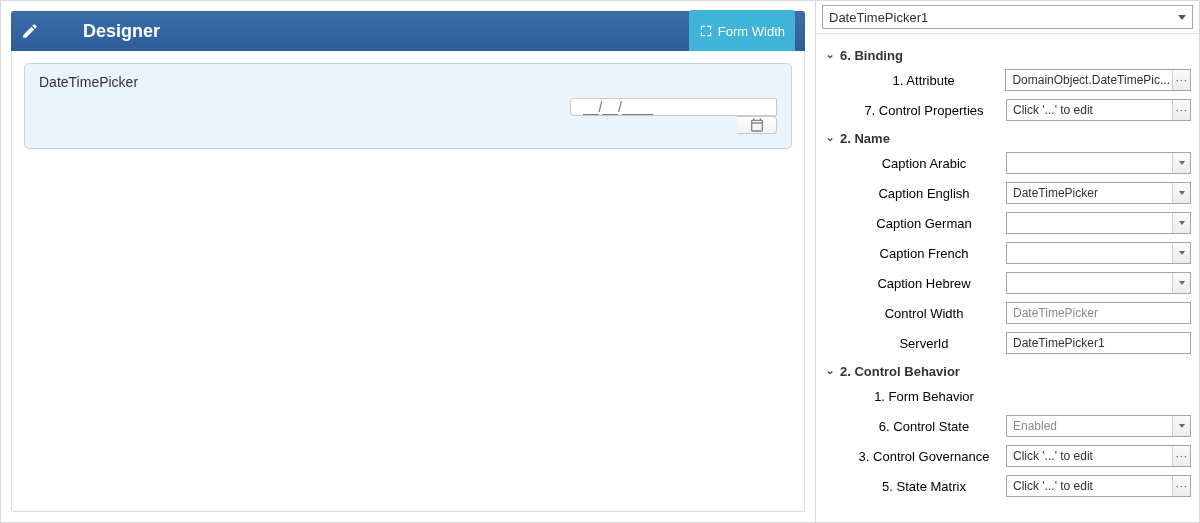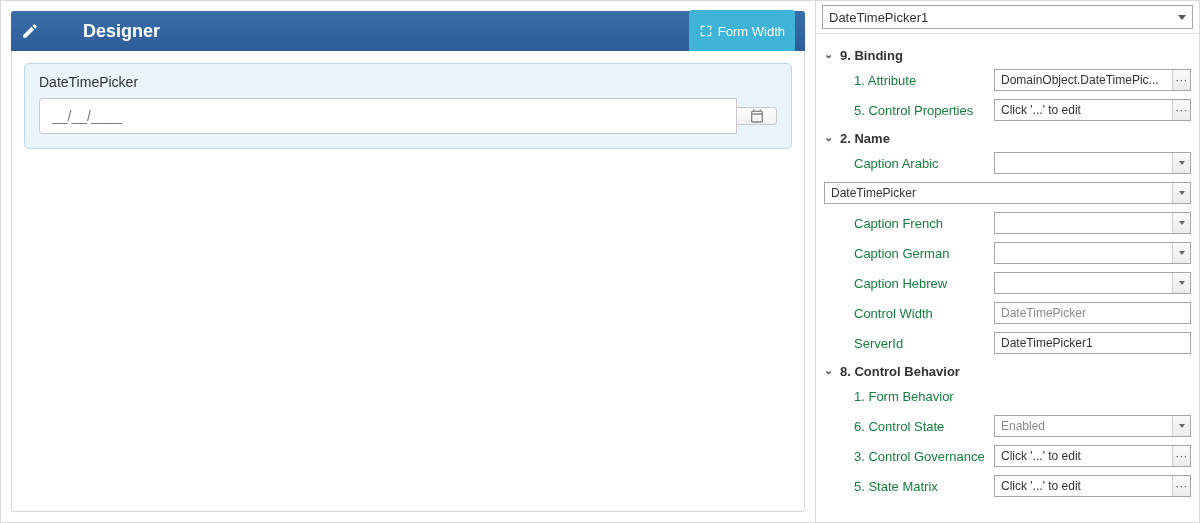"DateTimePicker1" .props-pane { text-align: none -> center }
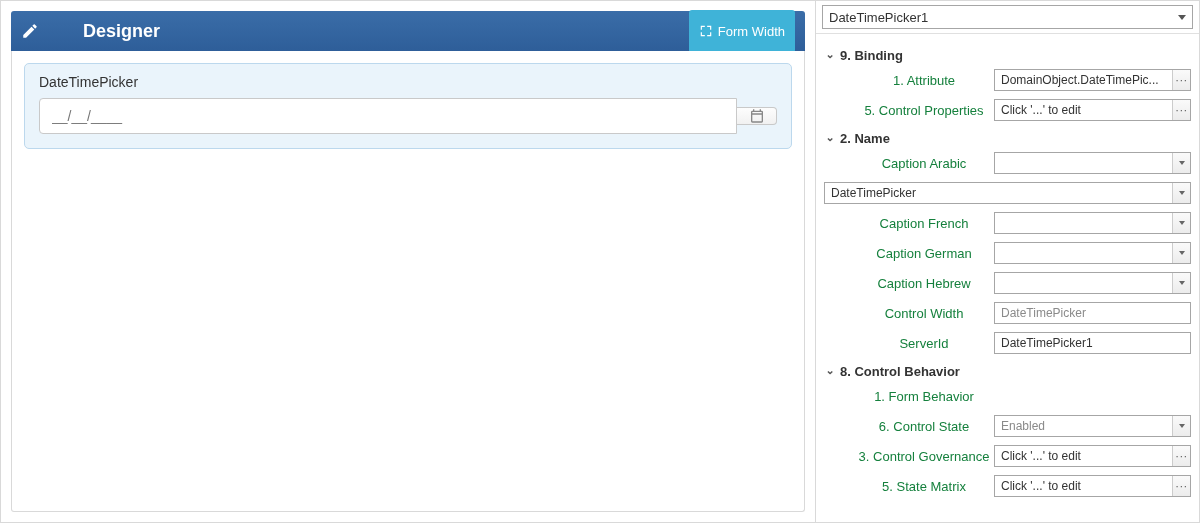"9. Binding" span { text: 9 -> 6 }
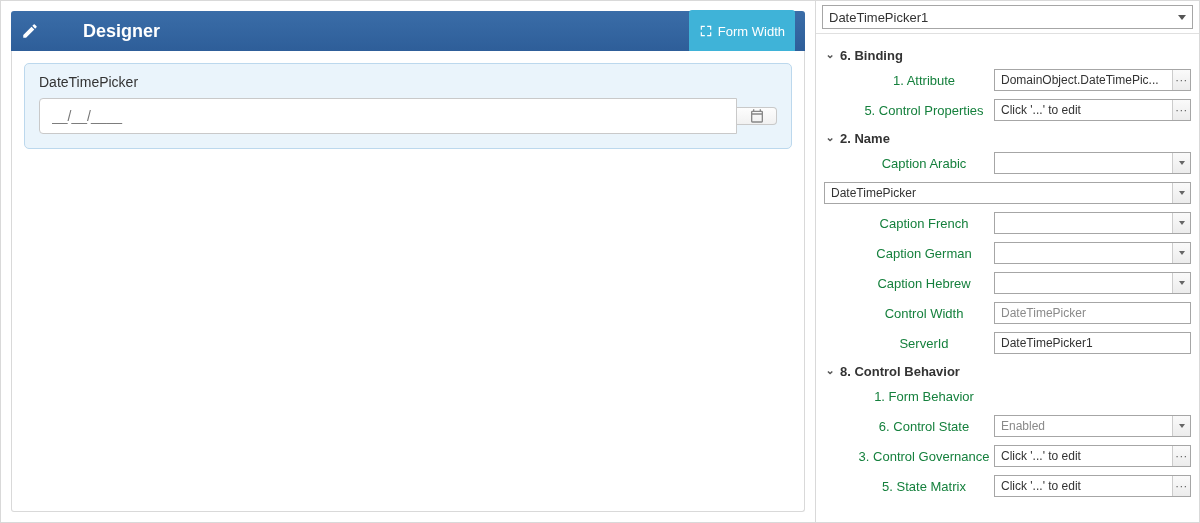"1. Attribute" .prop-label { color: #15803d -> #000000 }
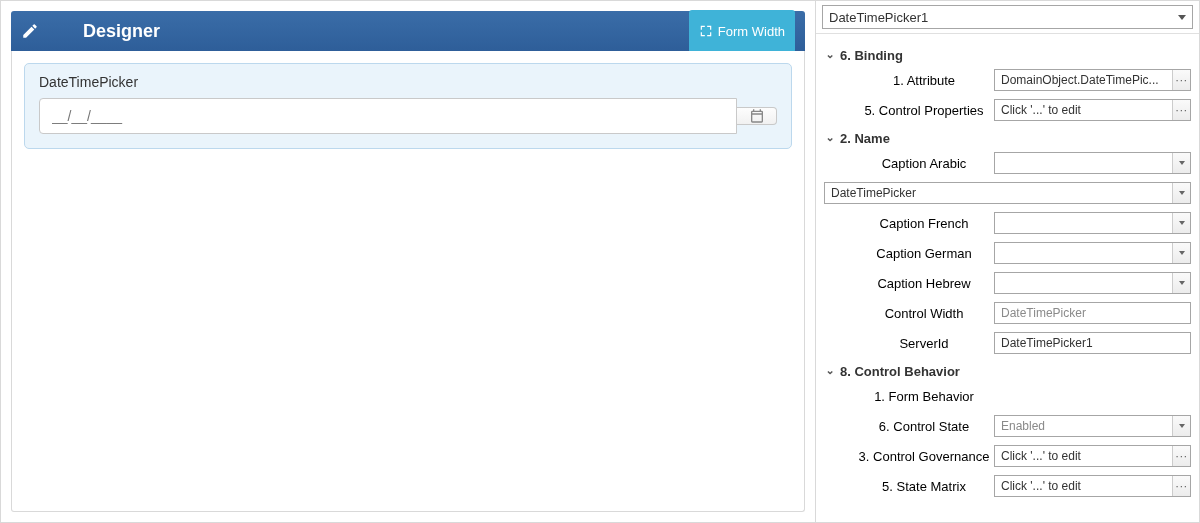"DomainObject.DateTimePic..." .prop-value { margin-left: none -> 12px }
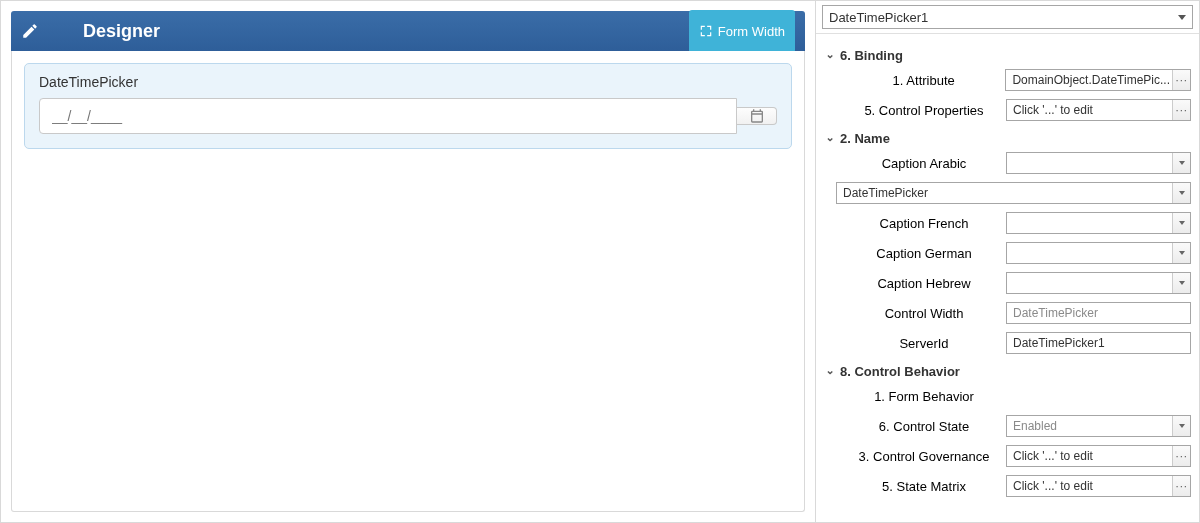"__/__/____" .date-row { align-items: center -> flex-end; flex-direction: none -> column }
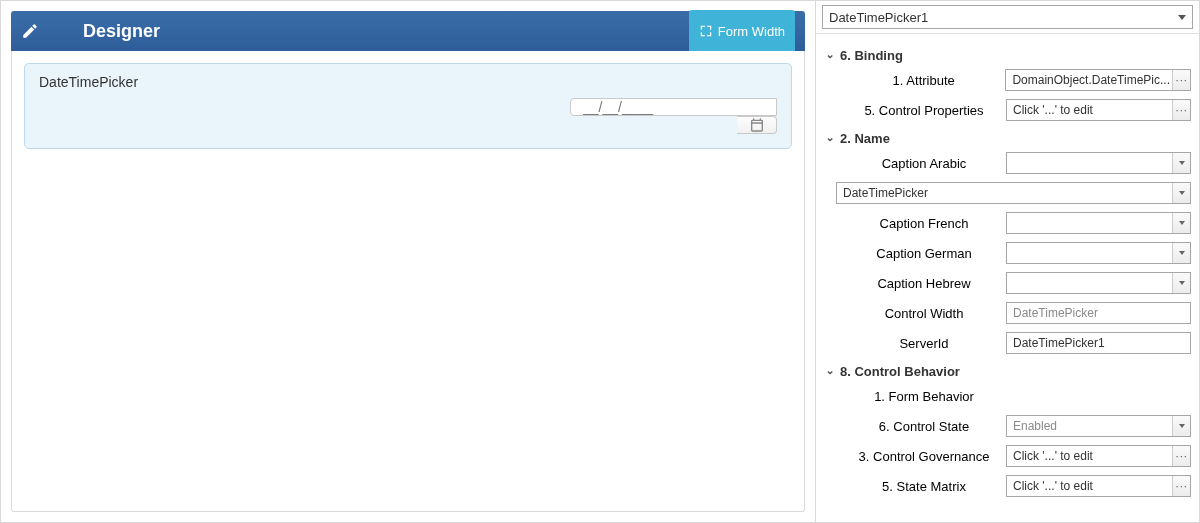"5. Control Properties" div.prop-label { text: 5 -> 7 }
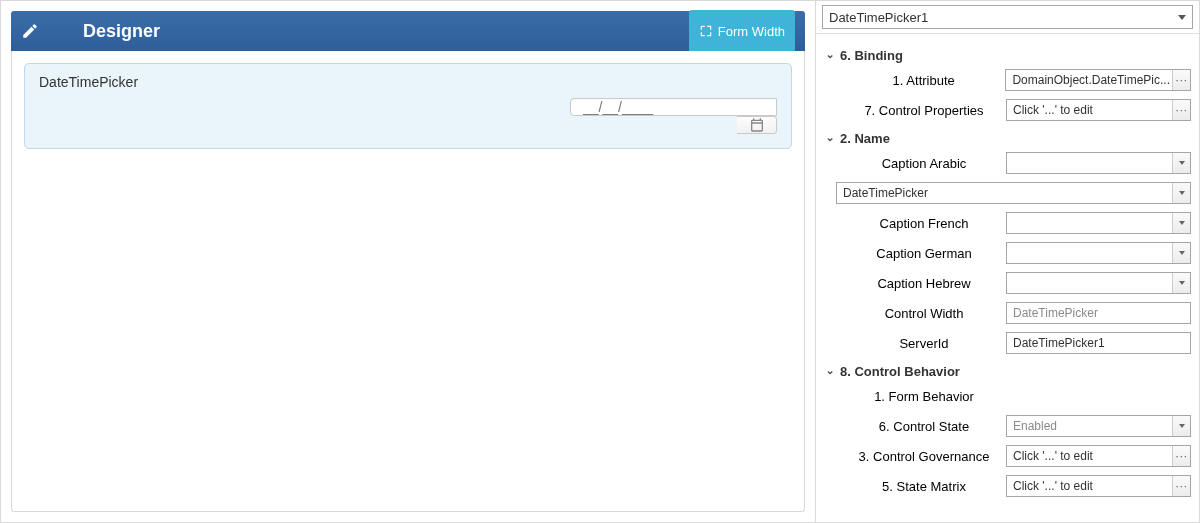"Caption English" div.prop-label { html: none -> <div>Caption English</div> }
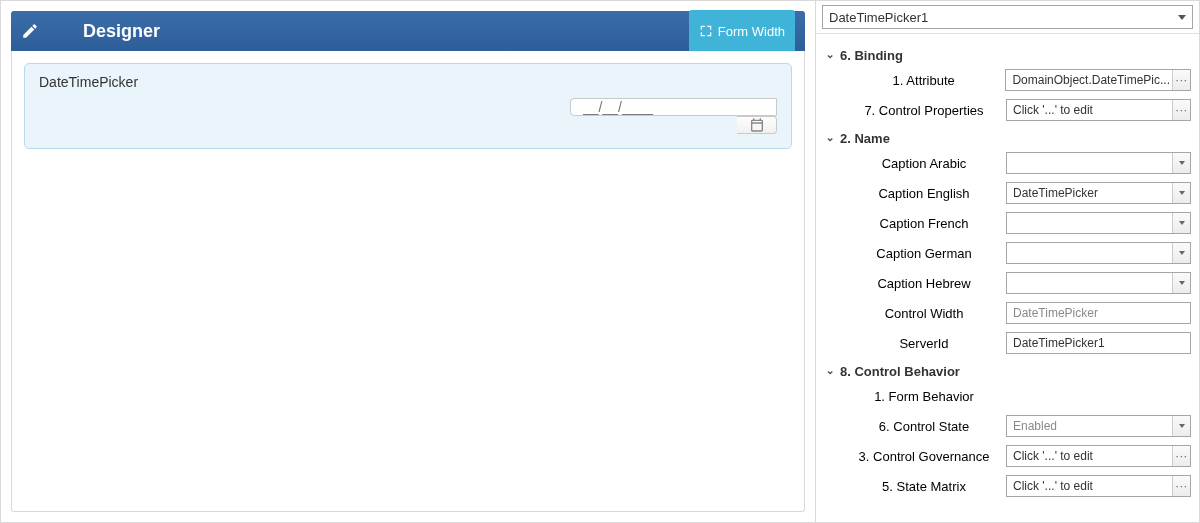"Caption French" div.prop-row { order: before "Caption German" -> after "Caption German" }
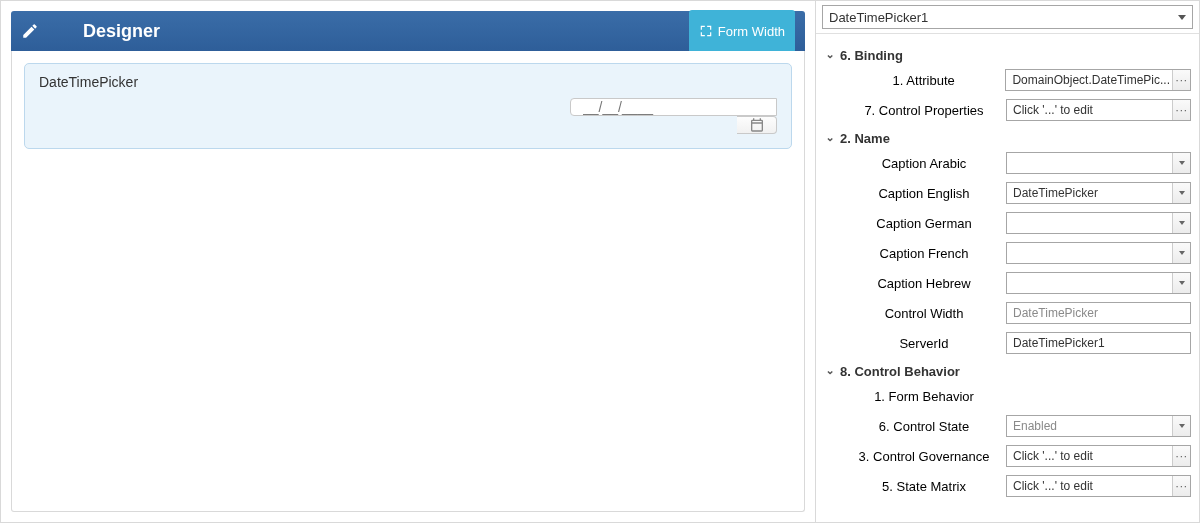"8. Control Behavior" span { text: 8 -> 2 }
